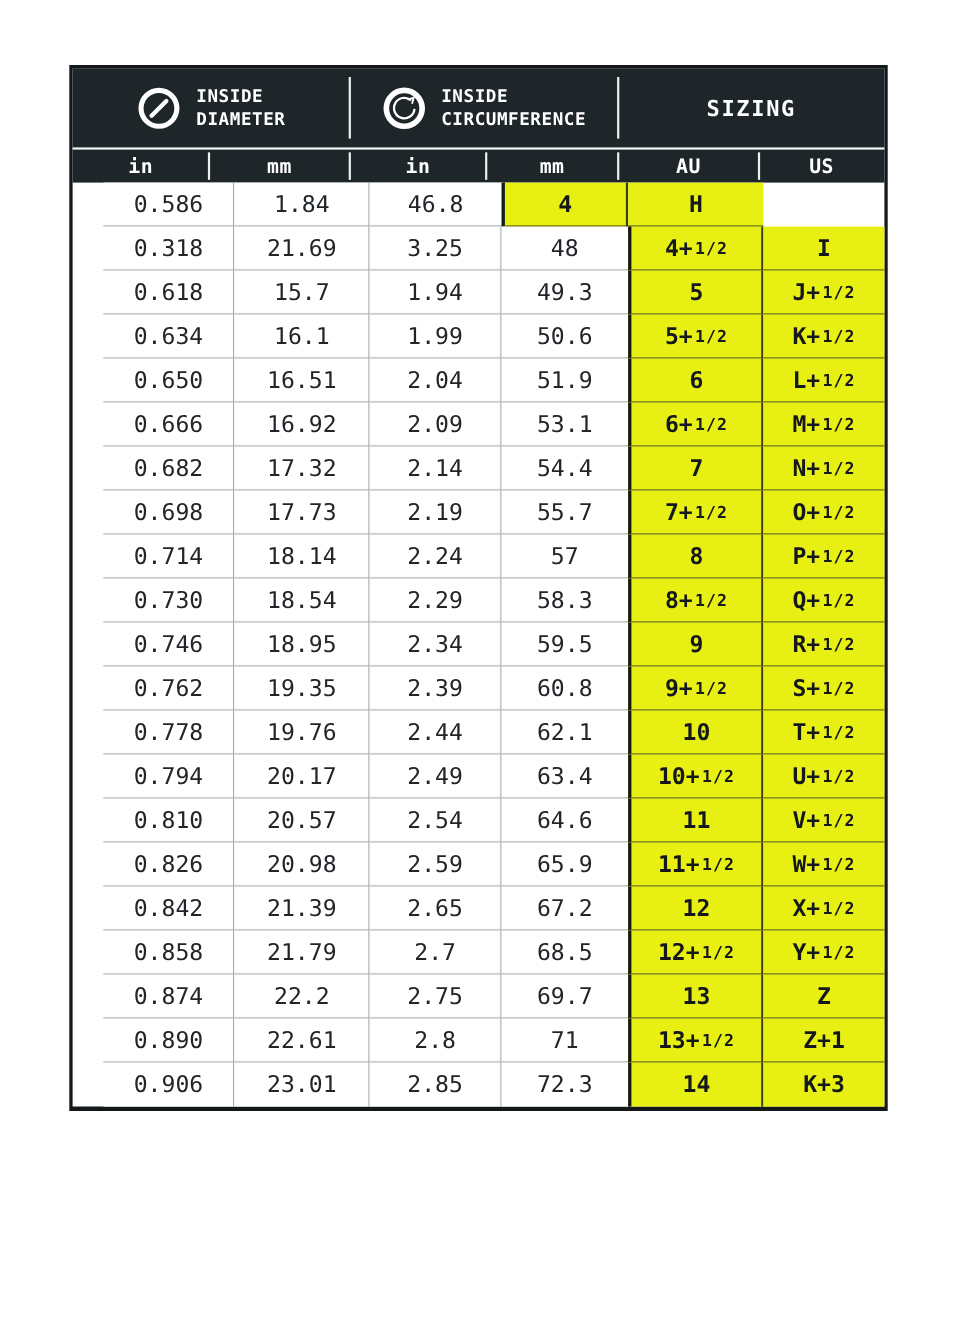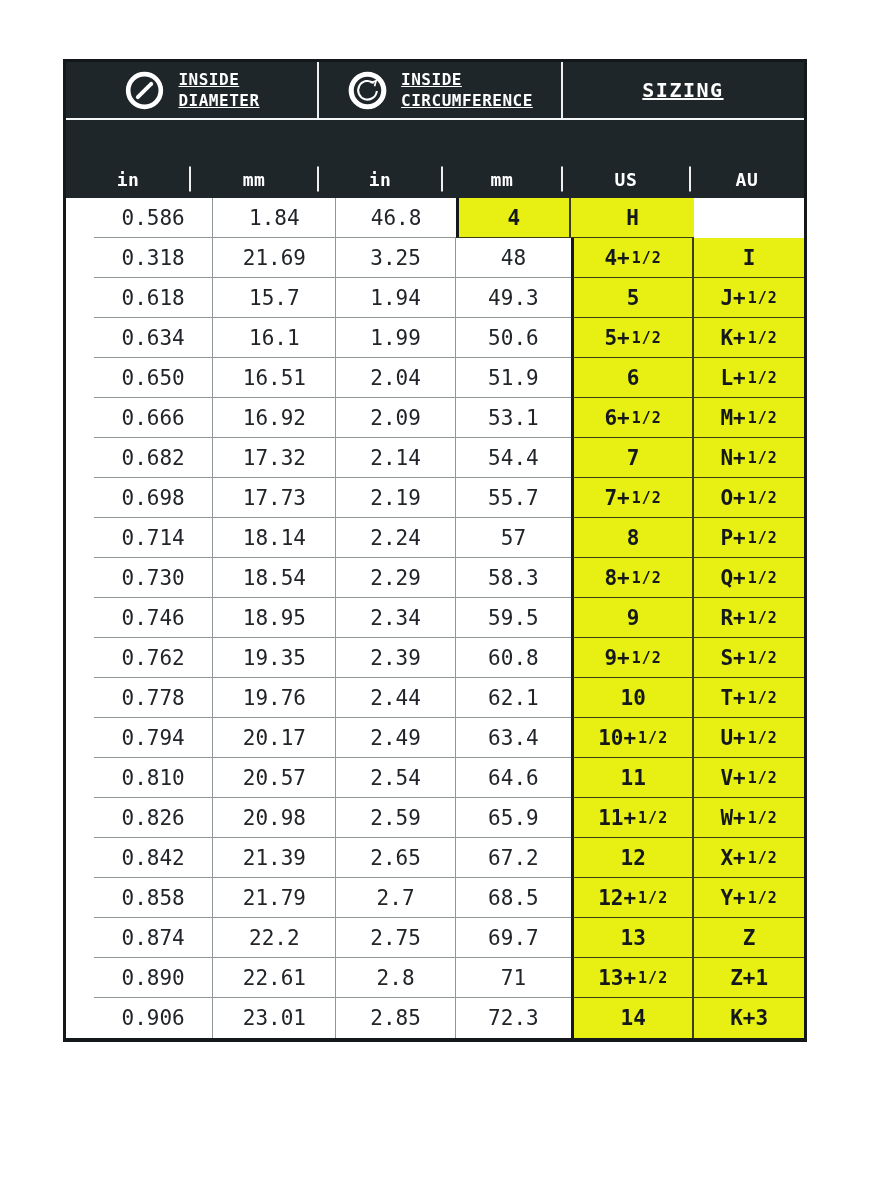"INSIDE" .group-row { height: 56px -> 72px; text-decoration: underline -> none }
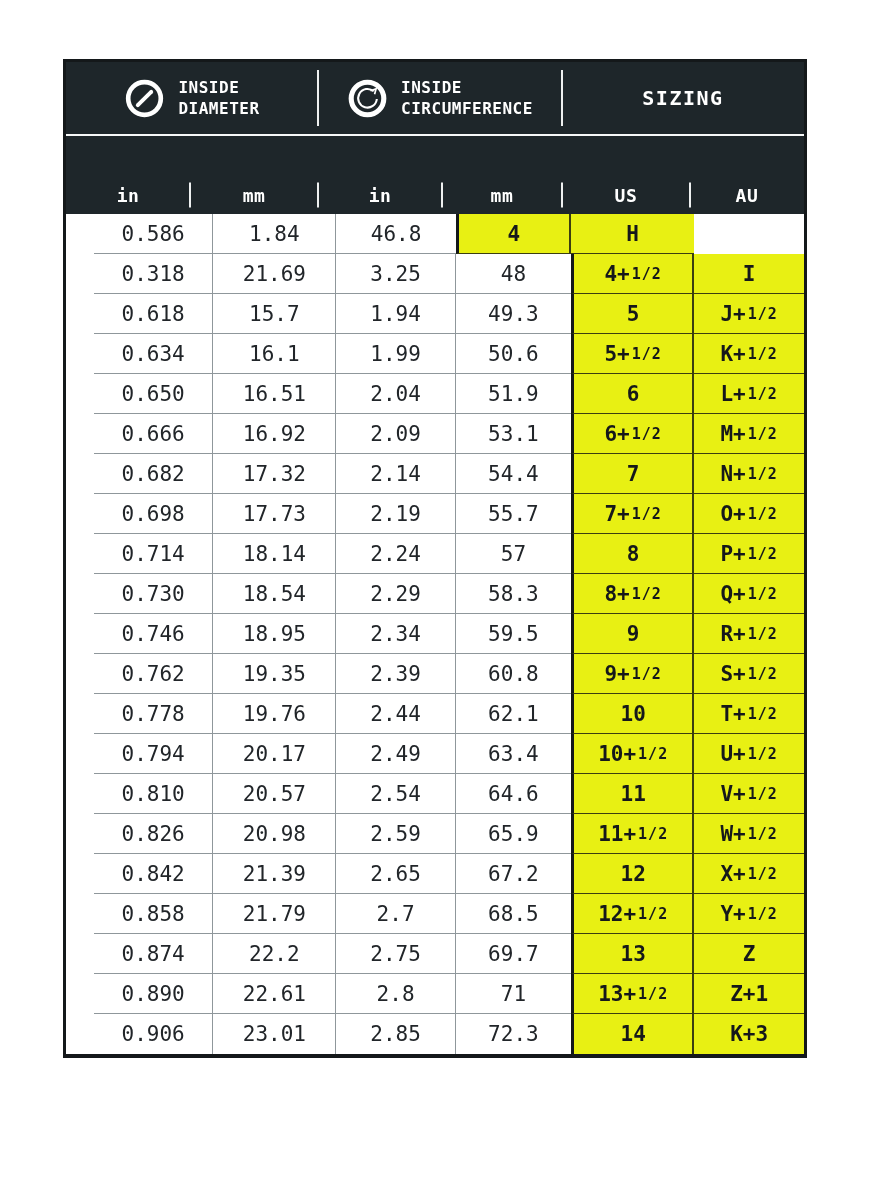"in" .sub-row { height: 38px -> 30px; margin-top: 40px -> none }
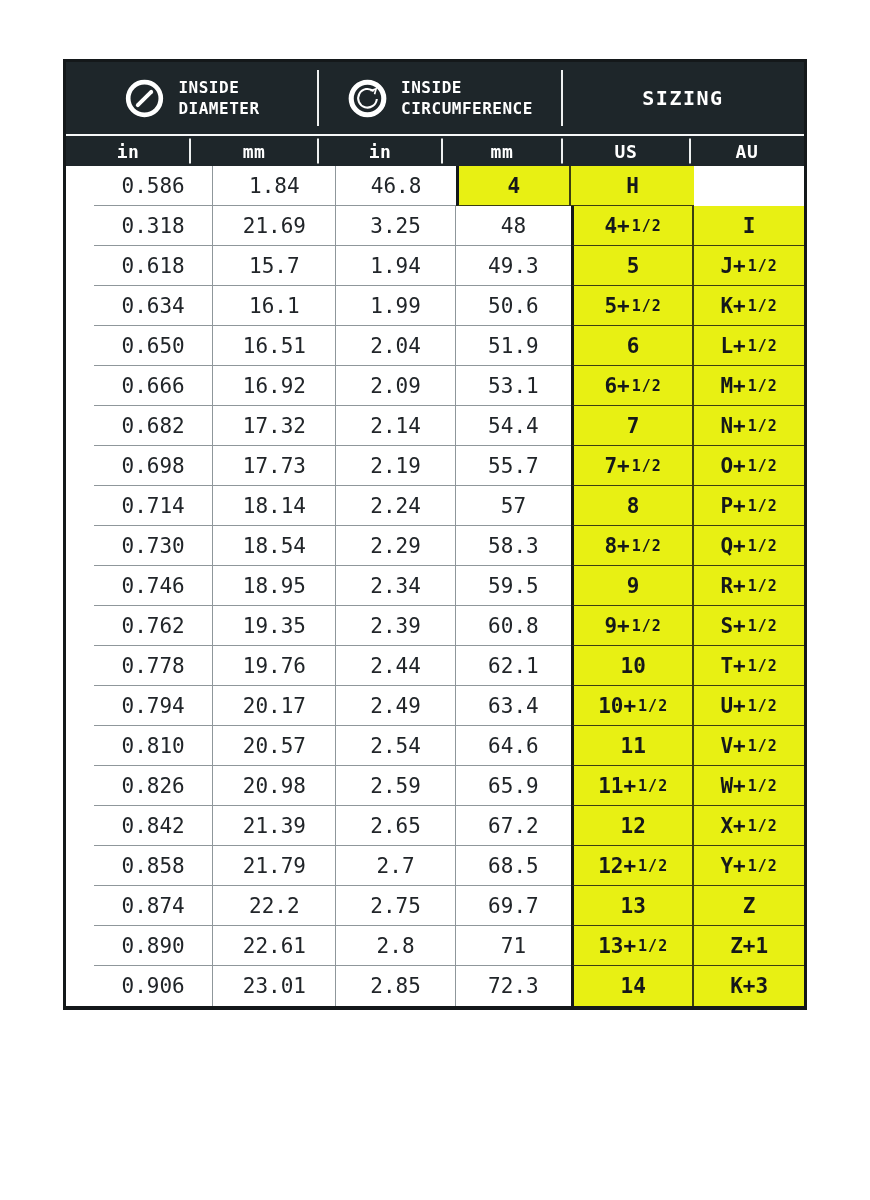"US" div.sub-cell { order: before "AU" -> after "AU" }
